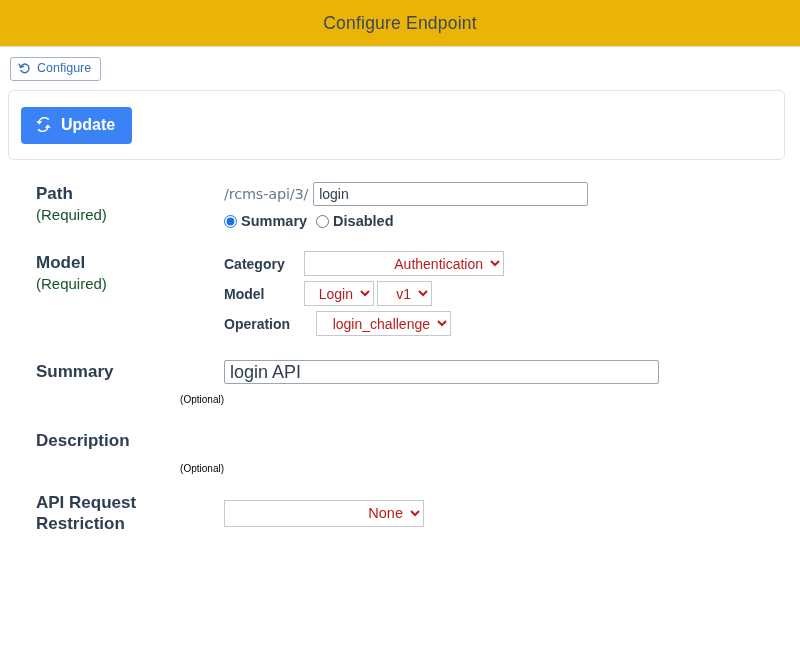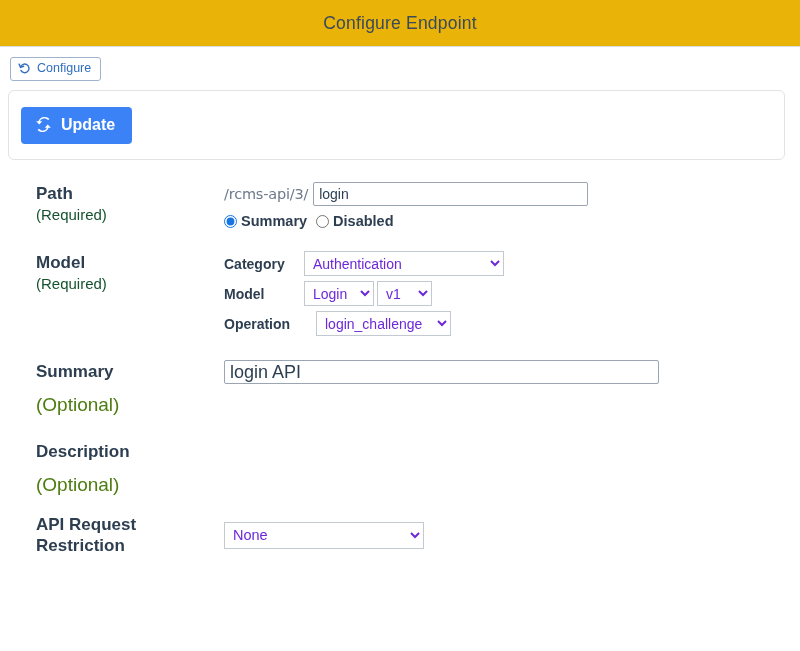"Authentication" select { color: #6d28d9 -> #b91c1c; text-align: none -> right }
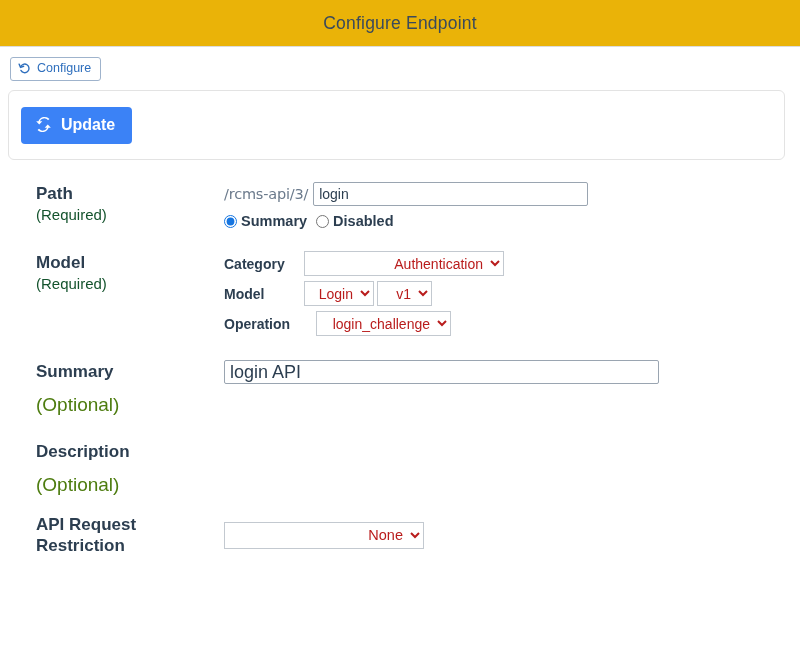"(Optional)" .flabel .lopt { color: #4d7c0f -> #000000; font-size: 19px -> 10px; text-align: none -> right }
